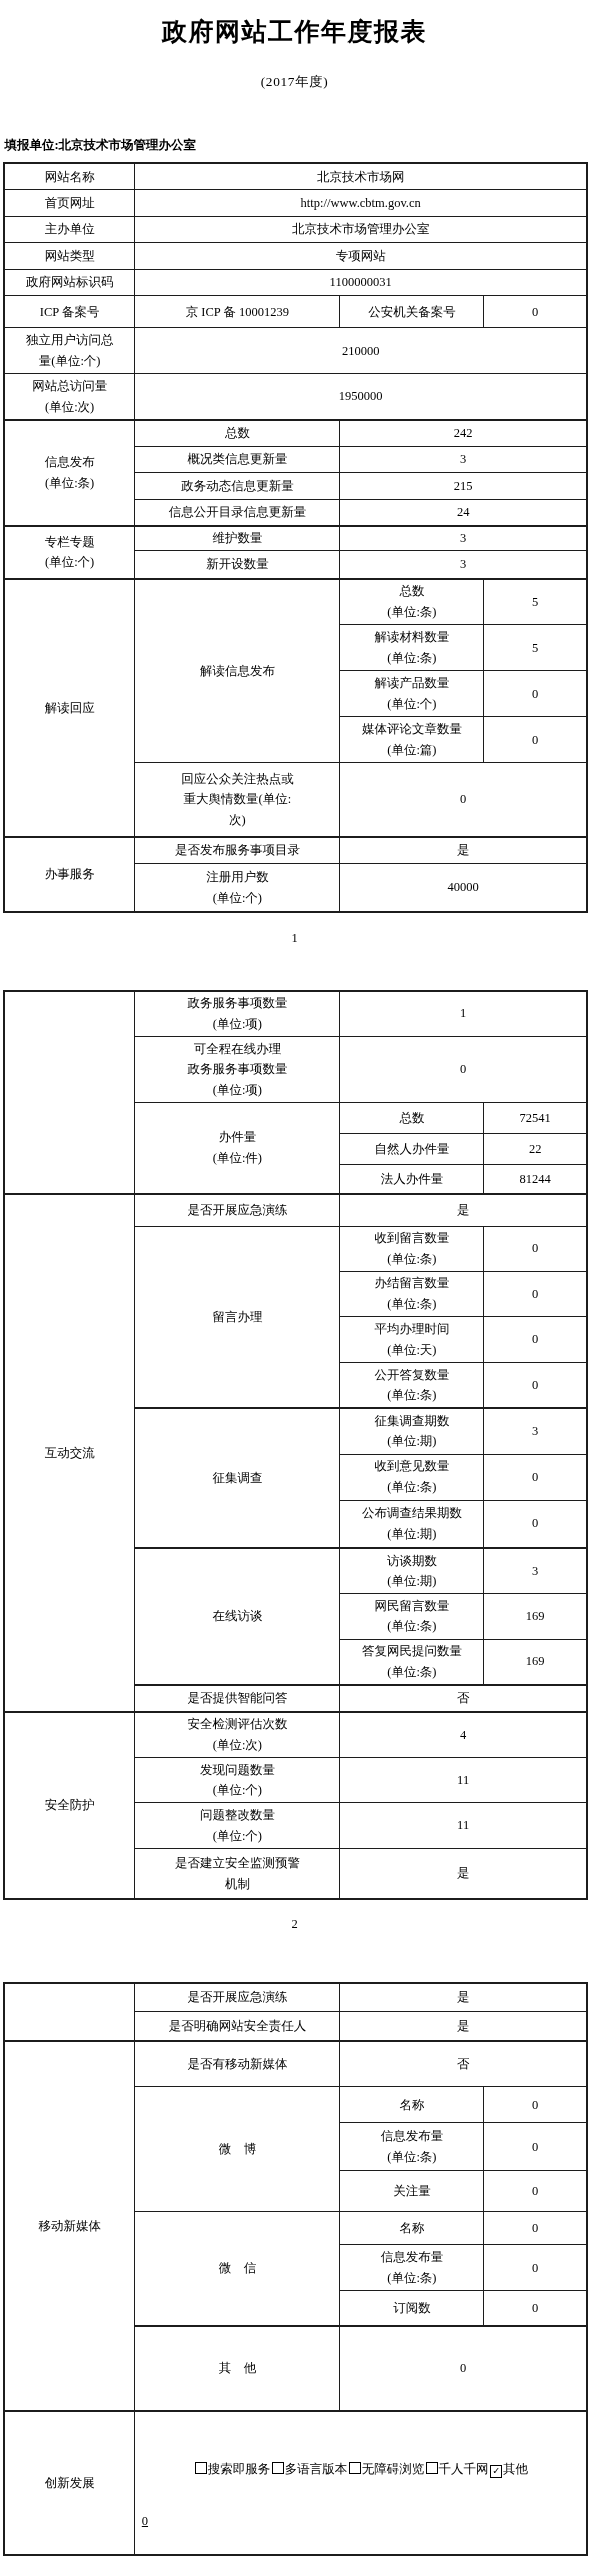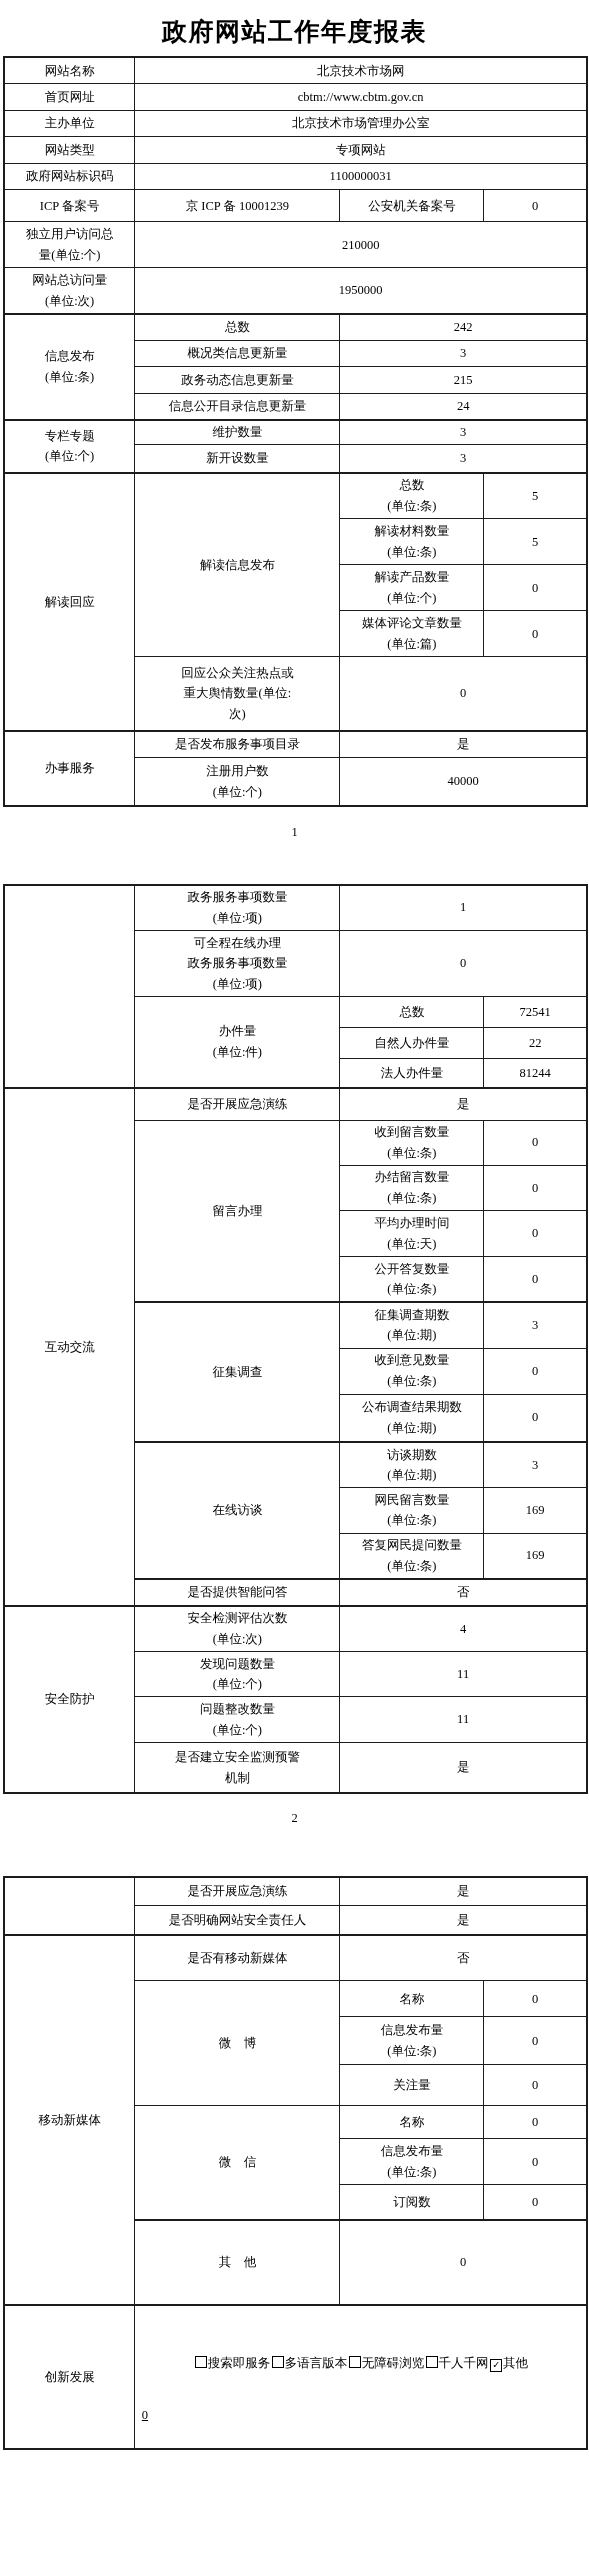"(2017年度)" div.subtitle { html: none -> <div>(2017年度)</div> }
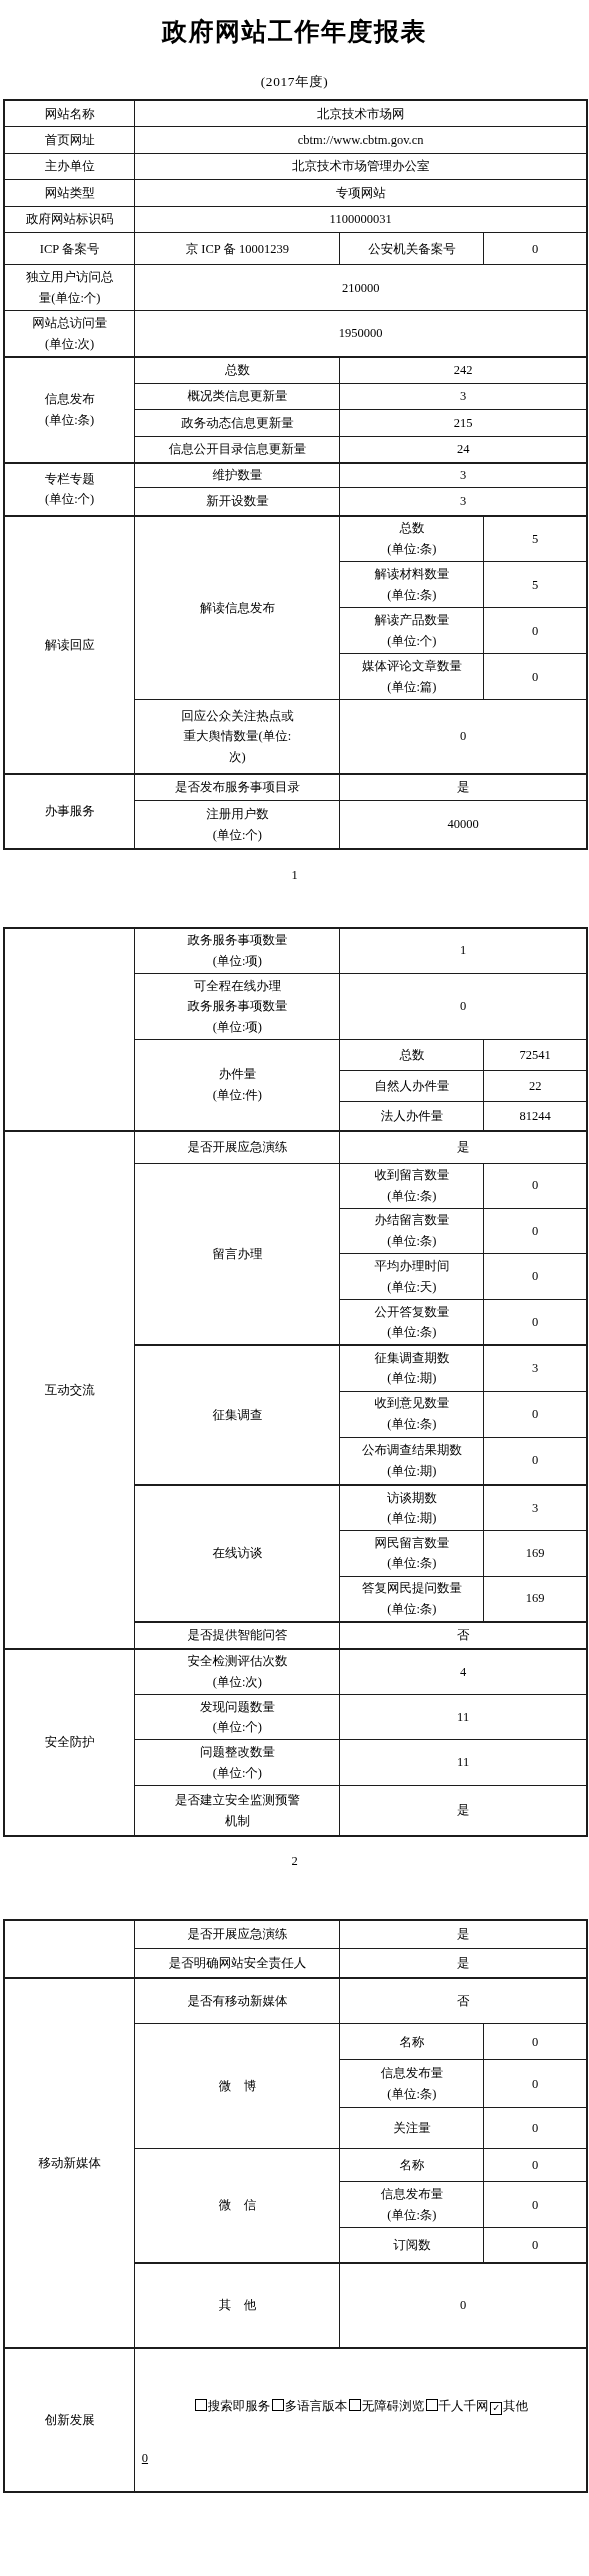"填报单位:北京技术市场管理办公室" div.unit-line { html: none -> <div>填报单位:北京技术市场管理办公室</div> }
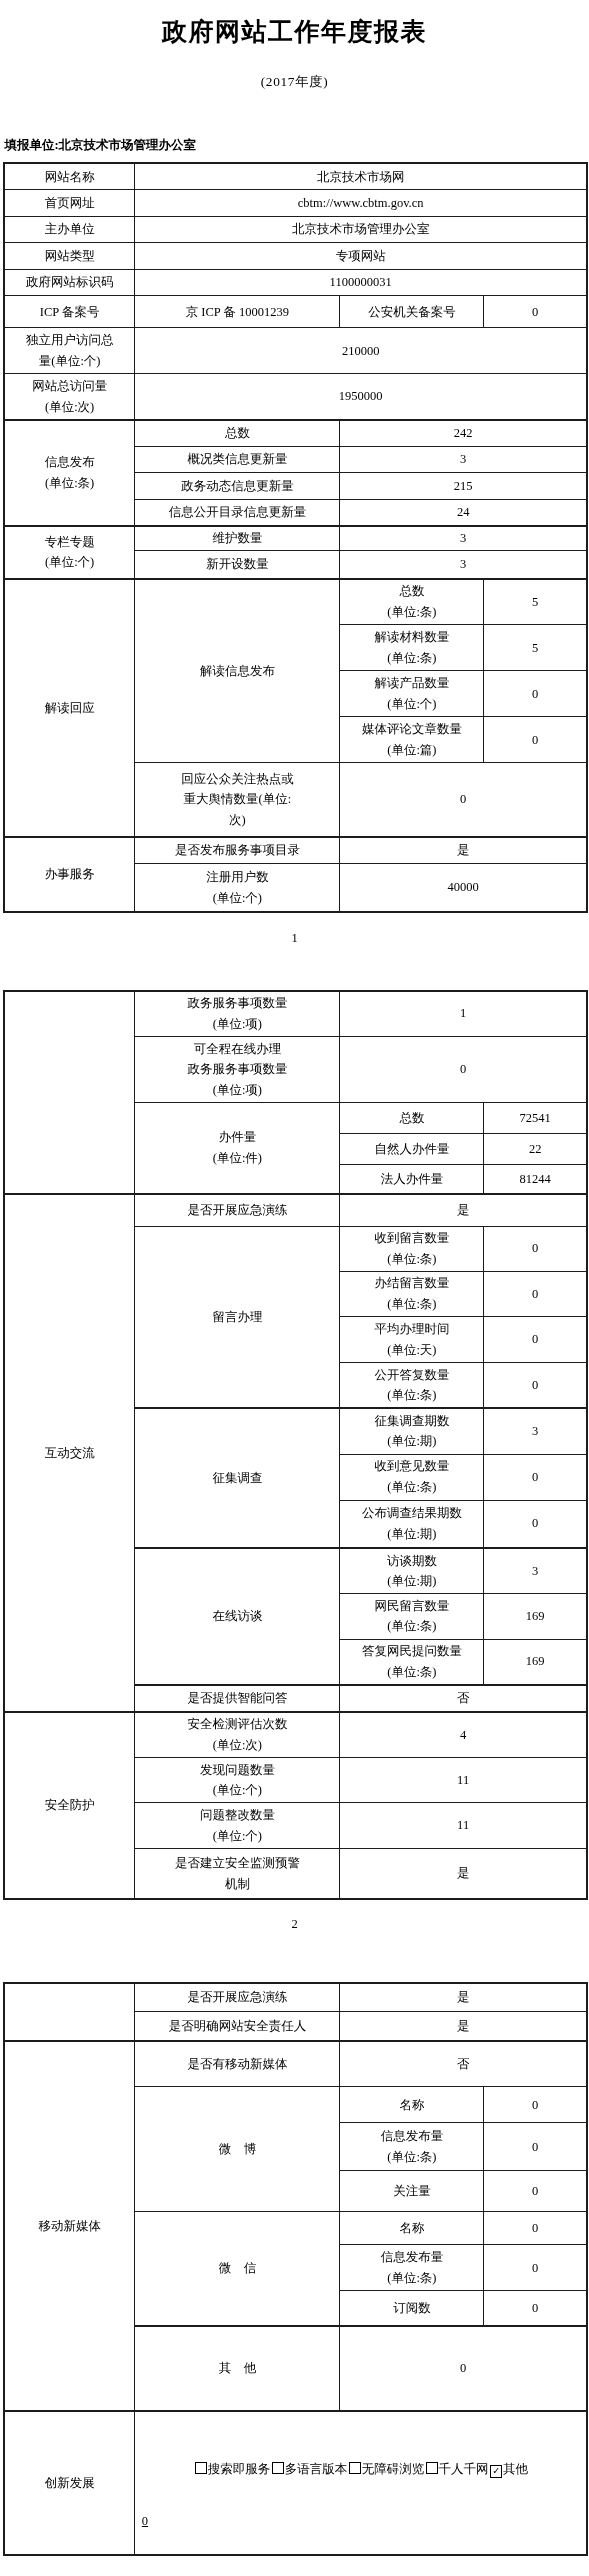"cbtm://www.cbtm.gov.cn" td { text: cbtm://www.cbtm.gov.cn -> http://www.cbtm.gov.cn }
